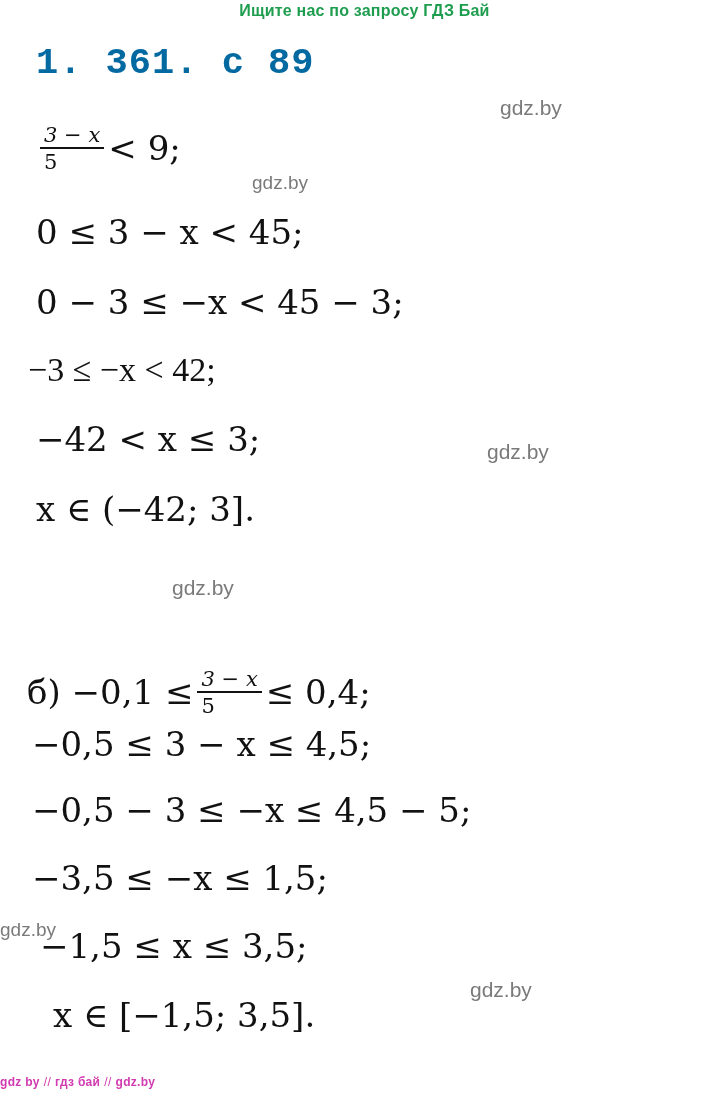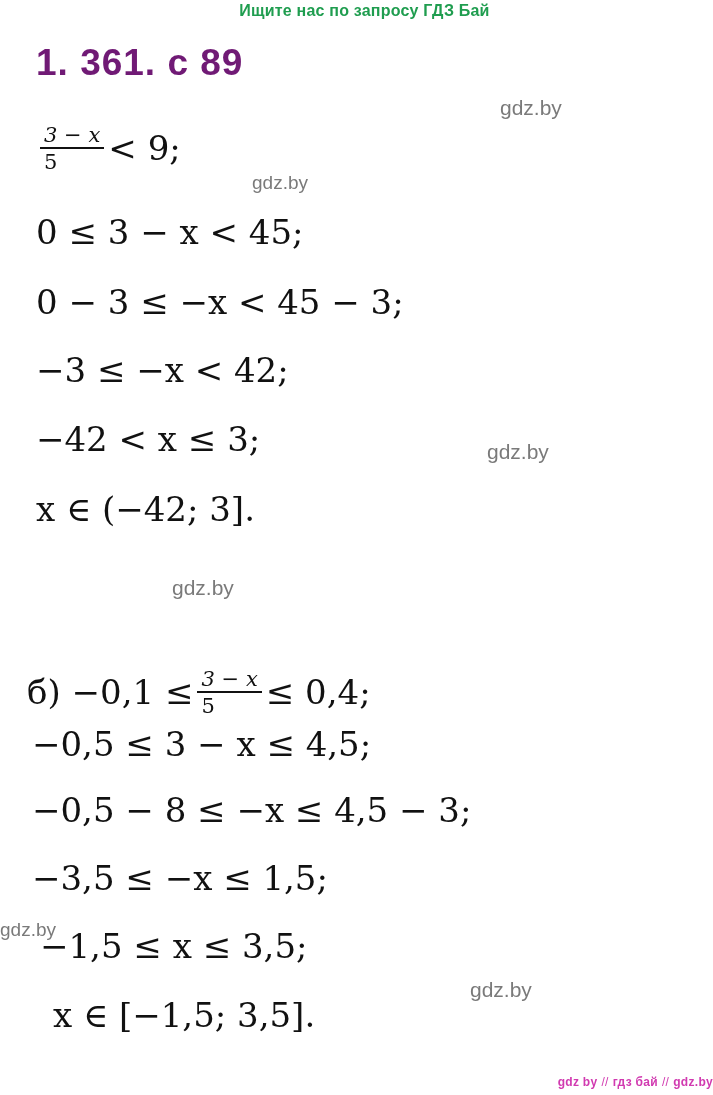"1. 361. c 89" .task-title { color: #701a75 -> #0369a1; font-family: Liberation Sans, sans-serif -> Liberation Mono, monospace }
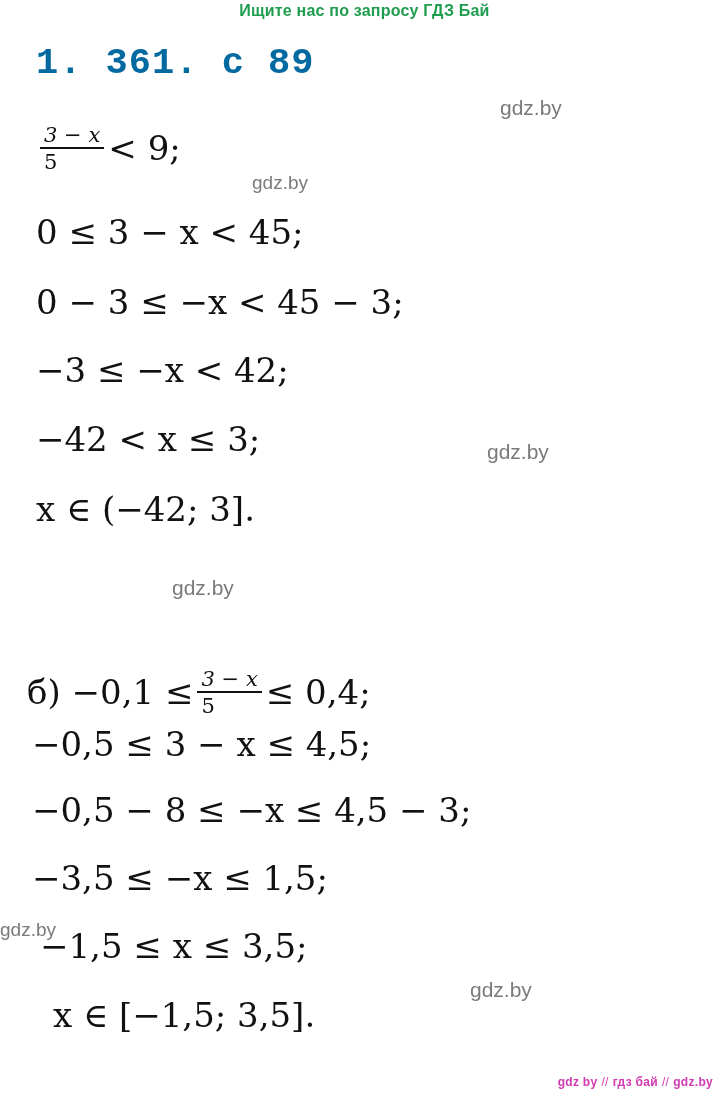"−3 ≤ −x < 42;" div.math { font-family: none -> Liberation Serif, serif; left: 36px -> 28px }
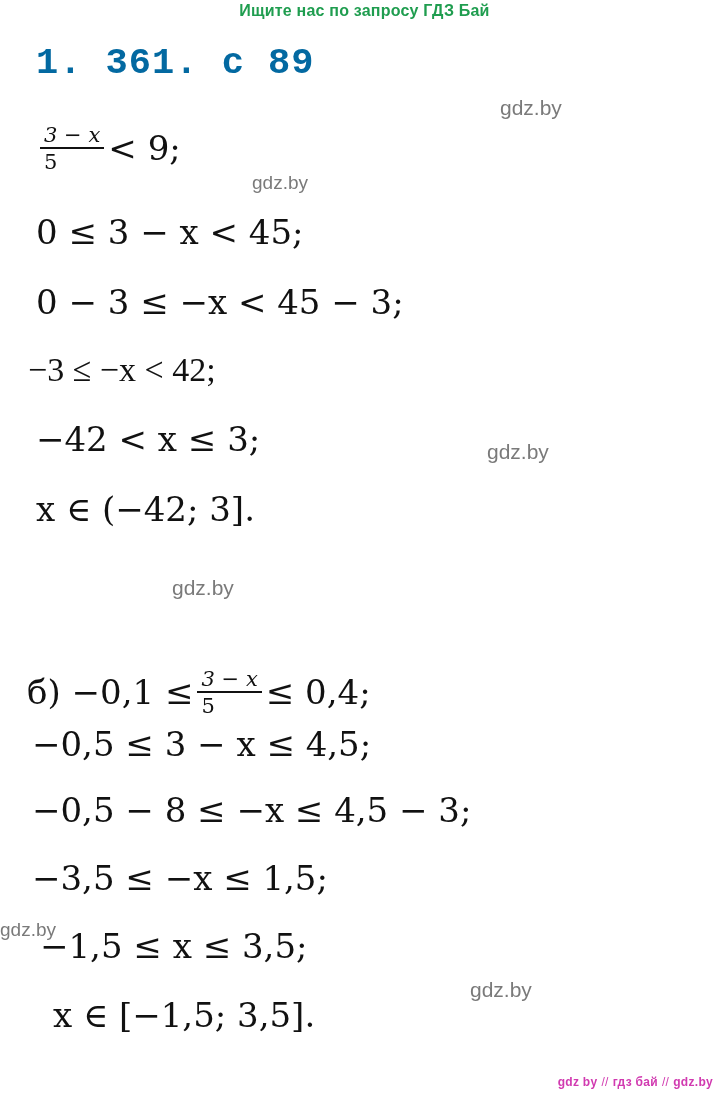"−0,5 − 8 ≤ −x" div.math { text: 8 ≤ −x ≤ 4,5 − 3 -> 3 ≤ −x ≤ 4,5 − 5 }
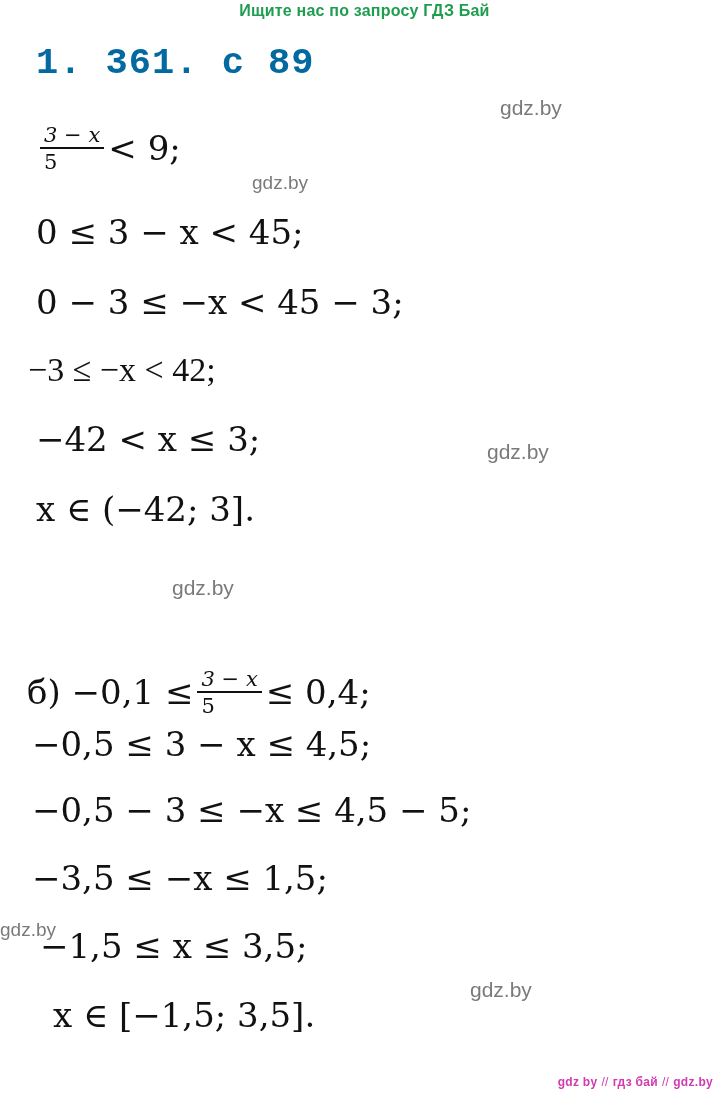"gdz by // гдз бай" .footer { text-align: right -> left }
